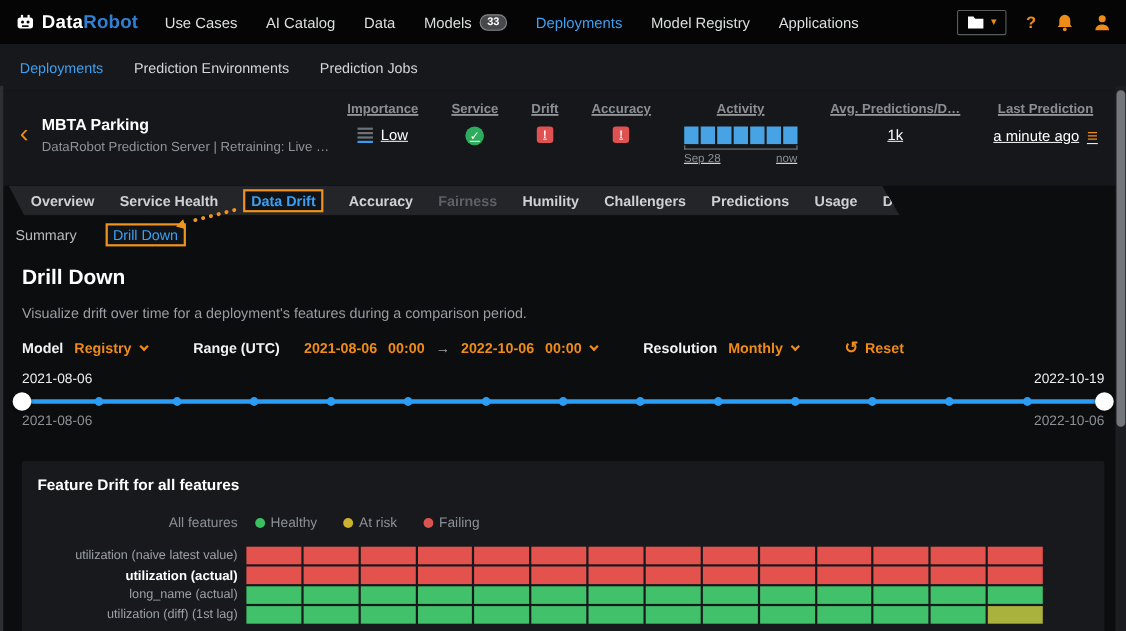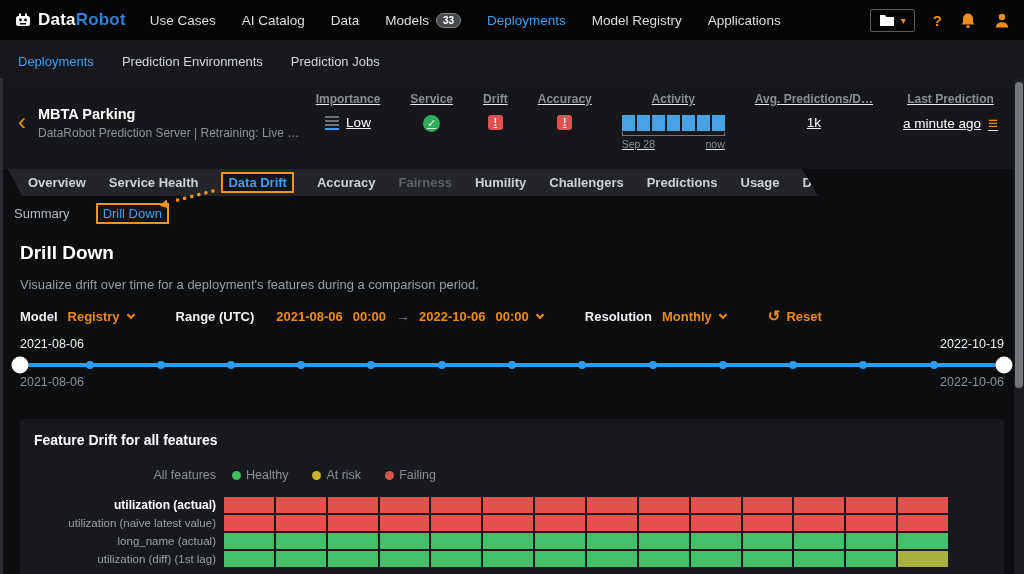"utilization (actual)" div.hm-row { order: before "utilization (naive latest value)" -> after "utilization (naive latest value)" }
